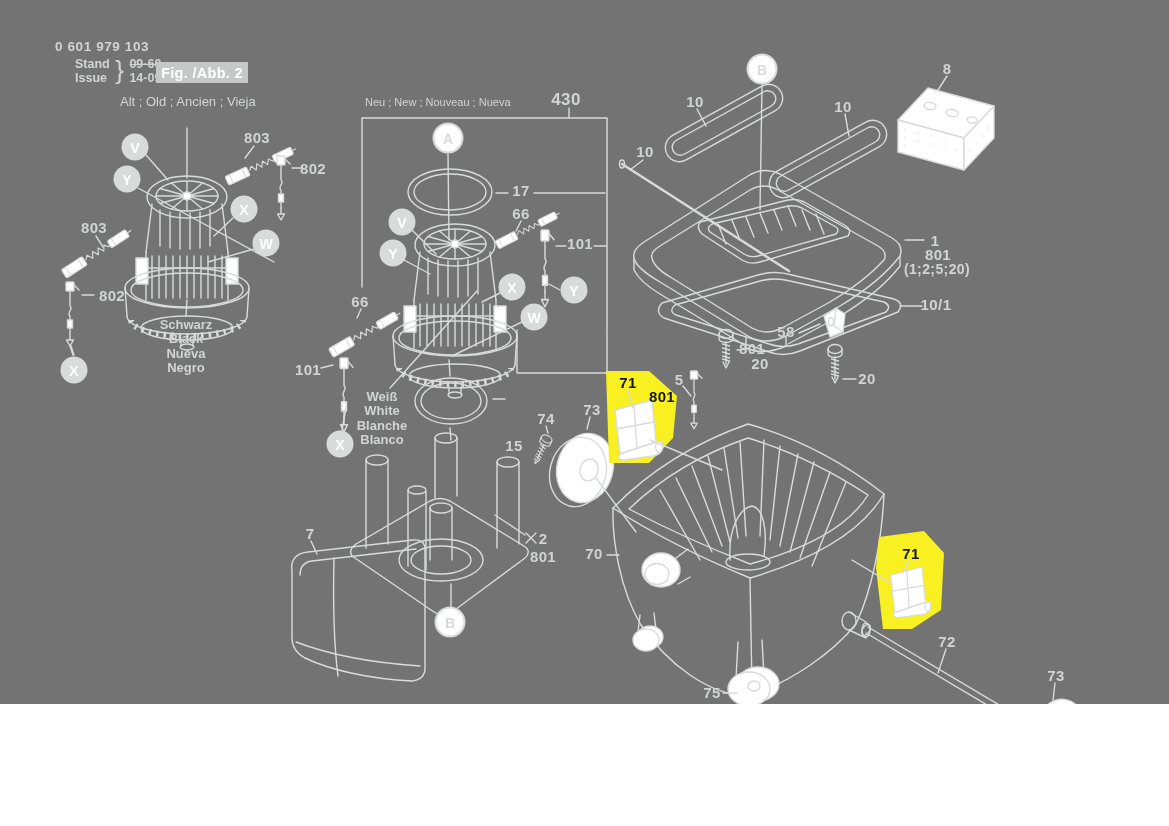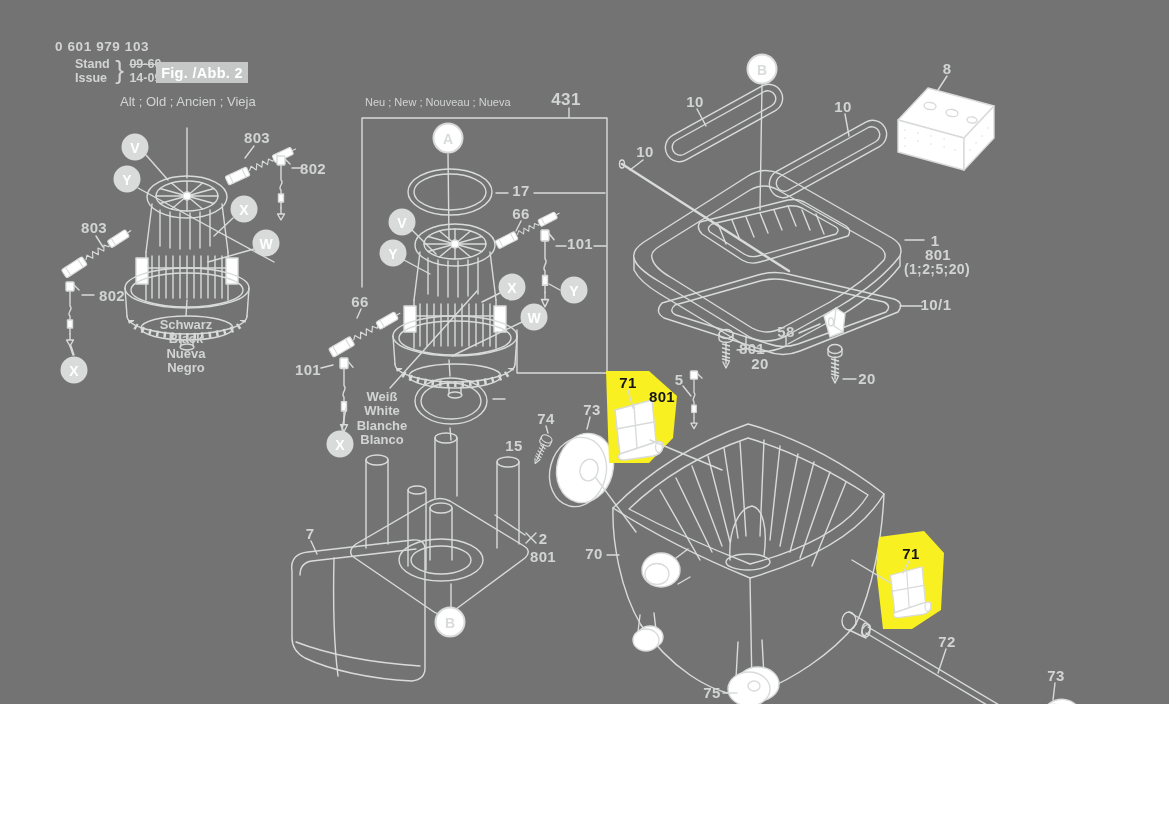"431" span.plabel { text: 431 -> 430 }
